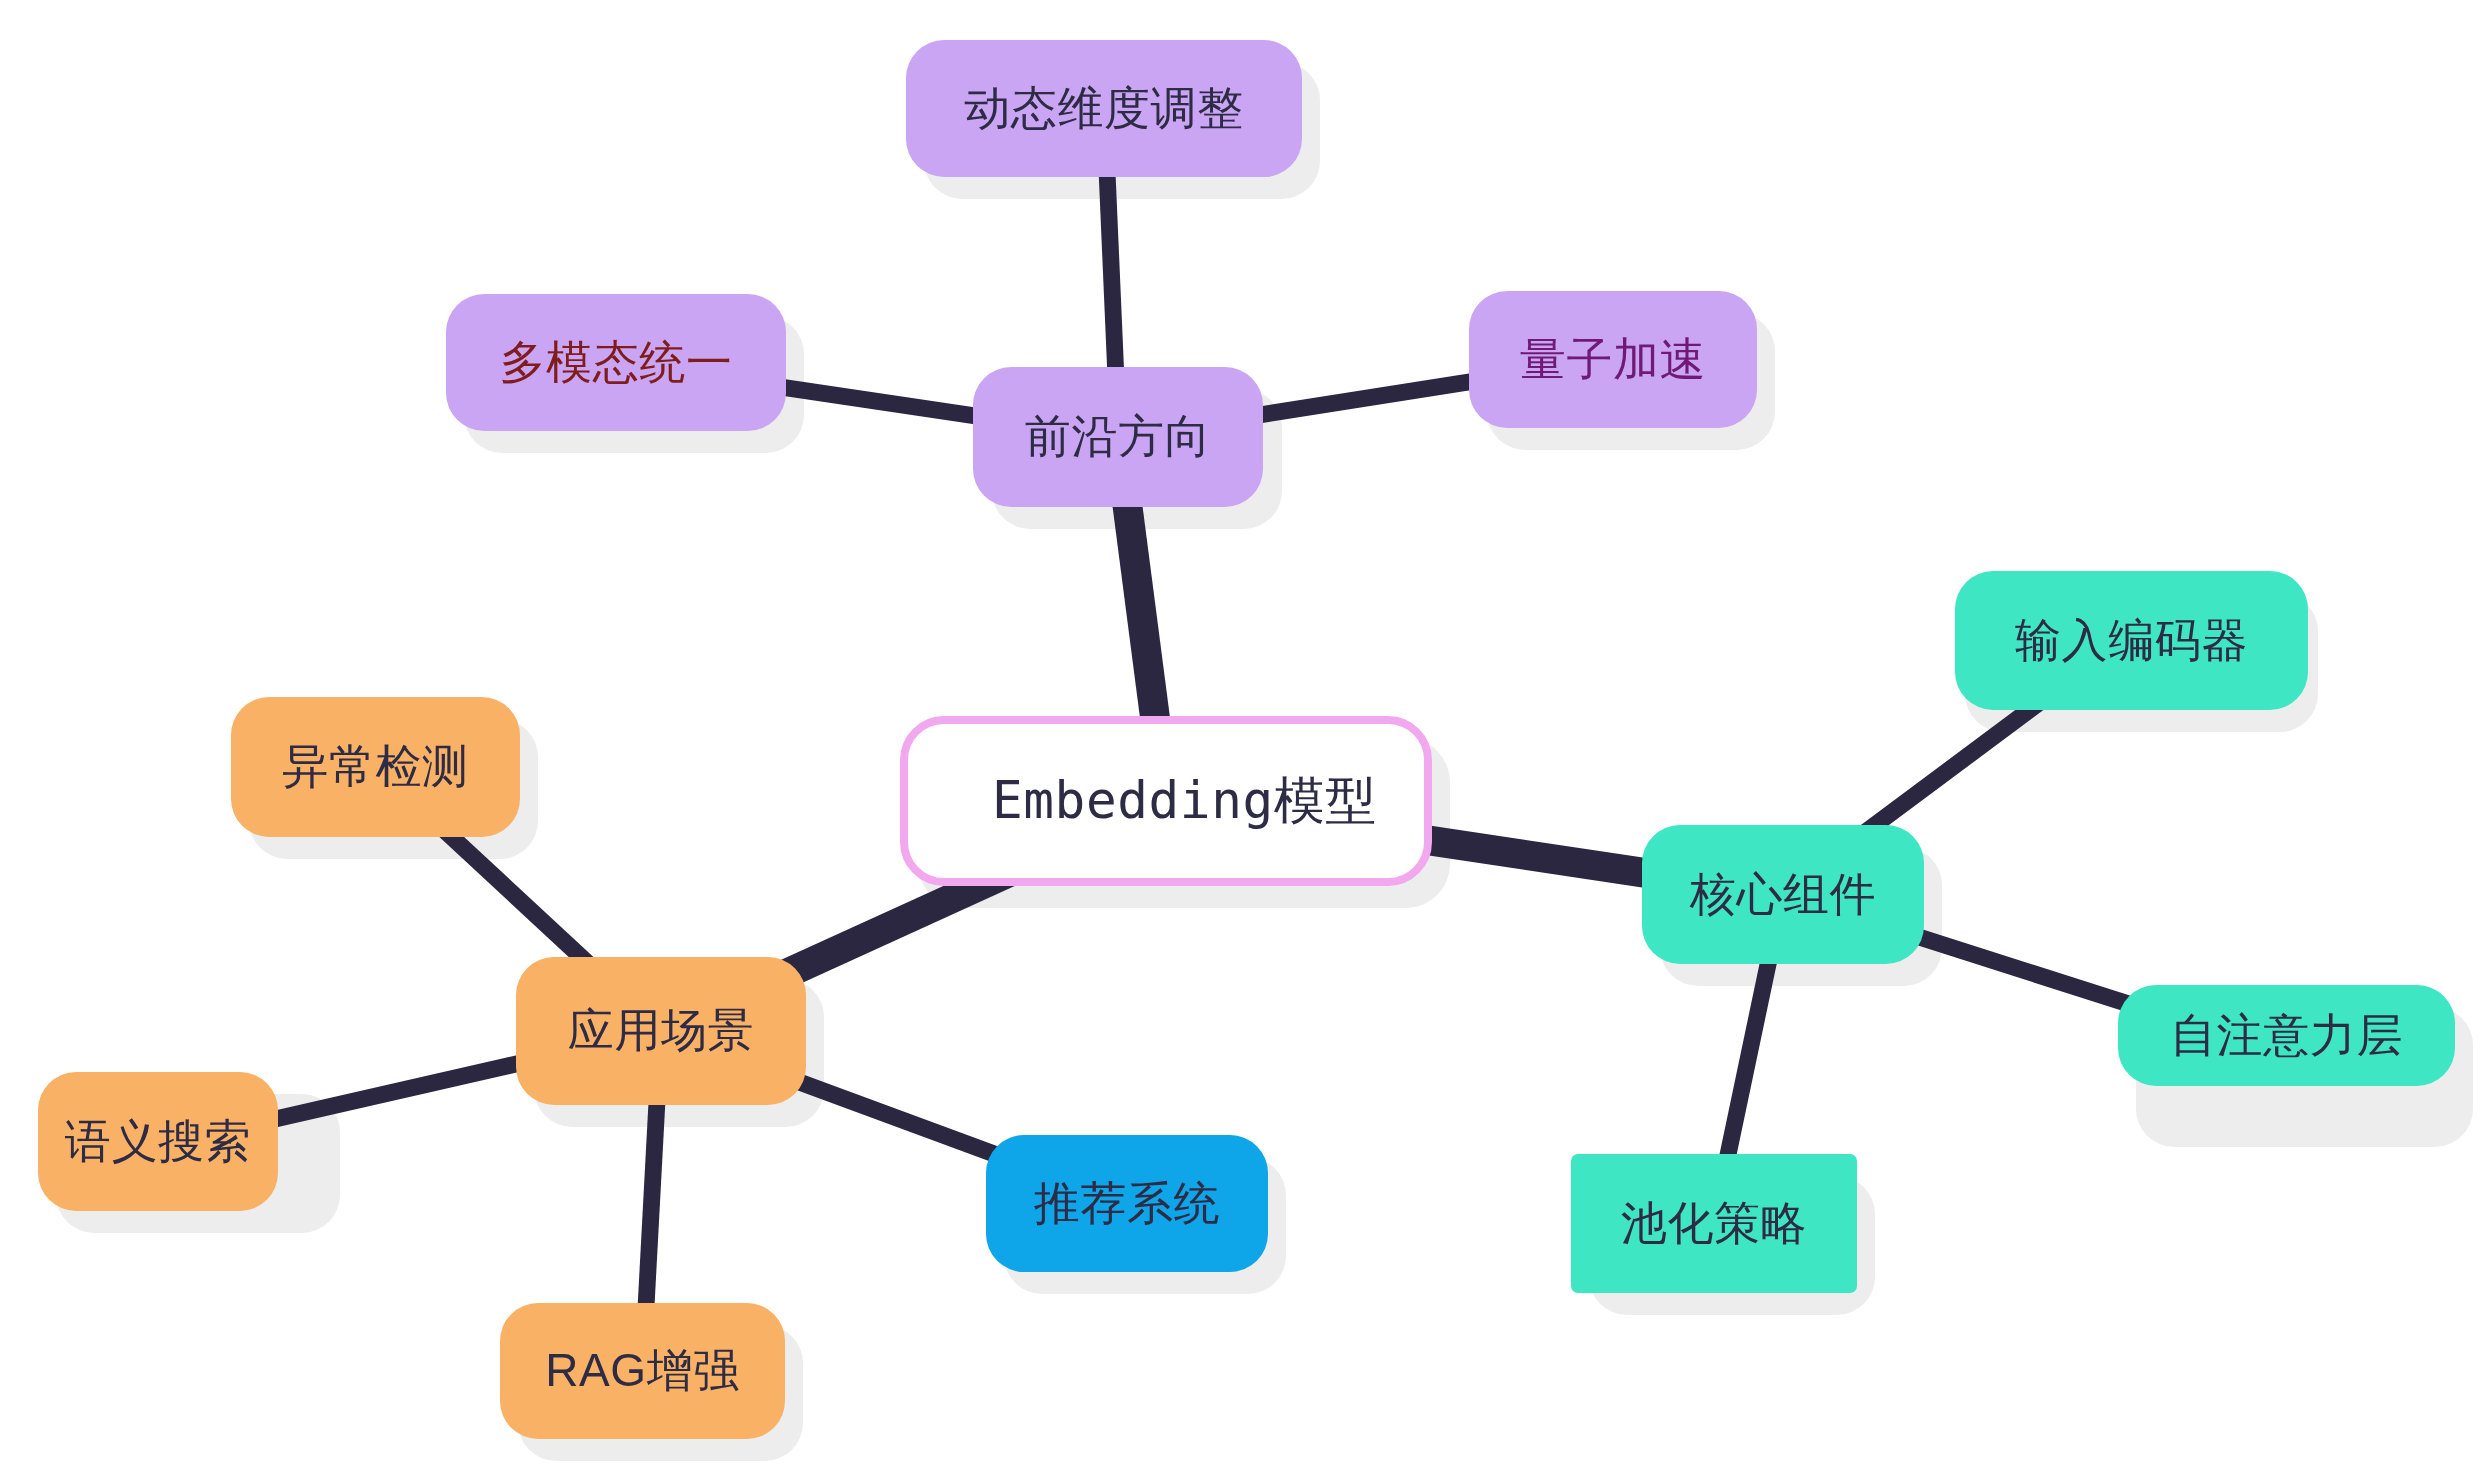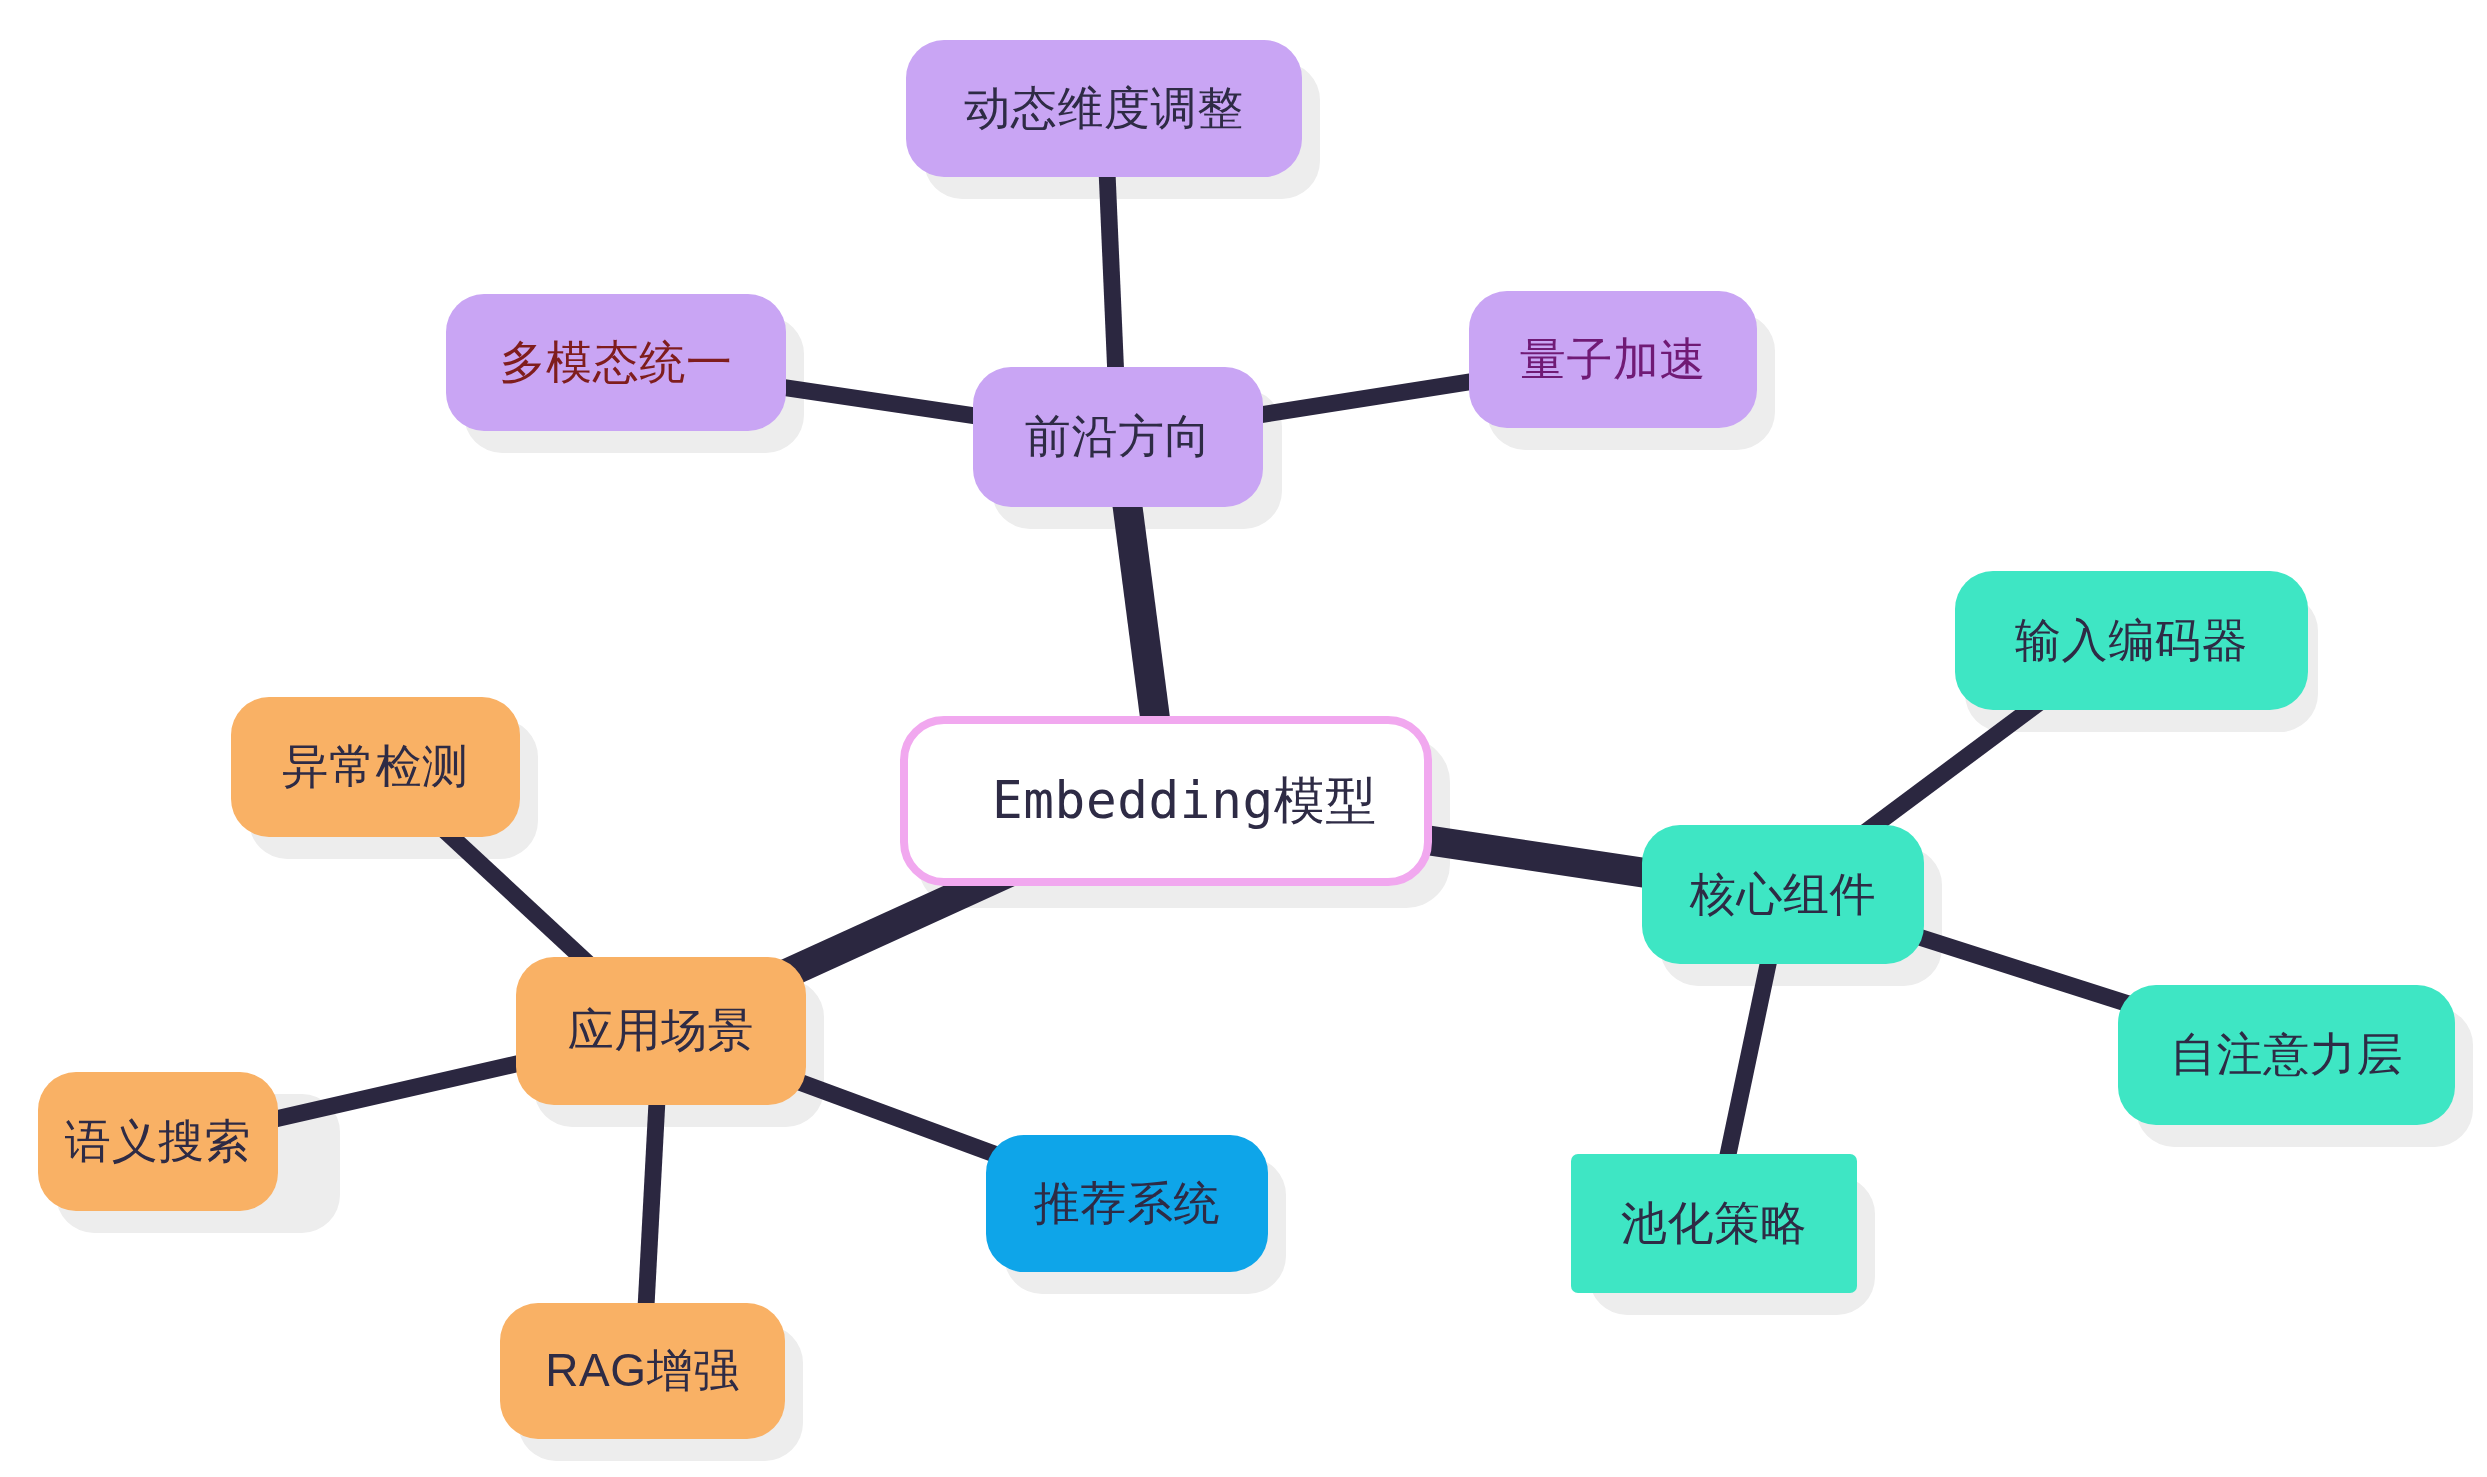"自注意力层" div.node { height: 140px -> 101px }
